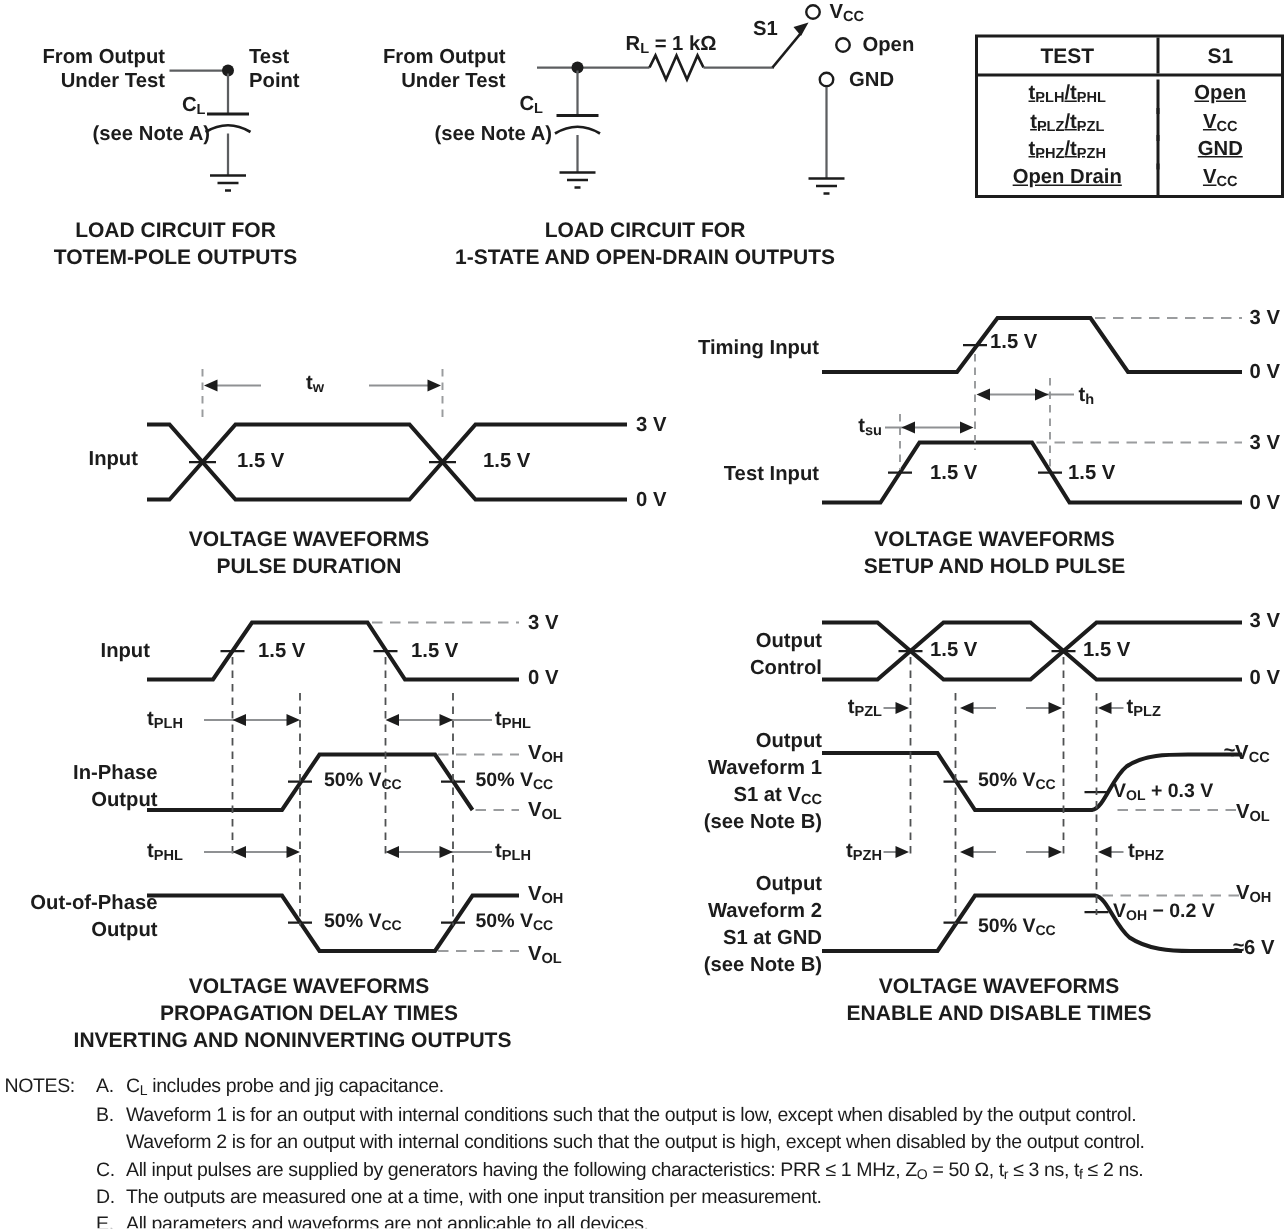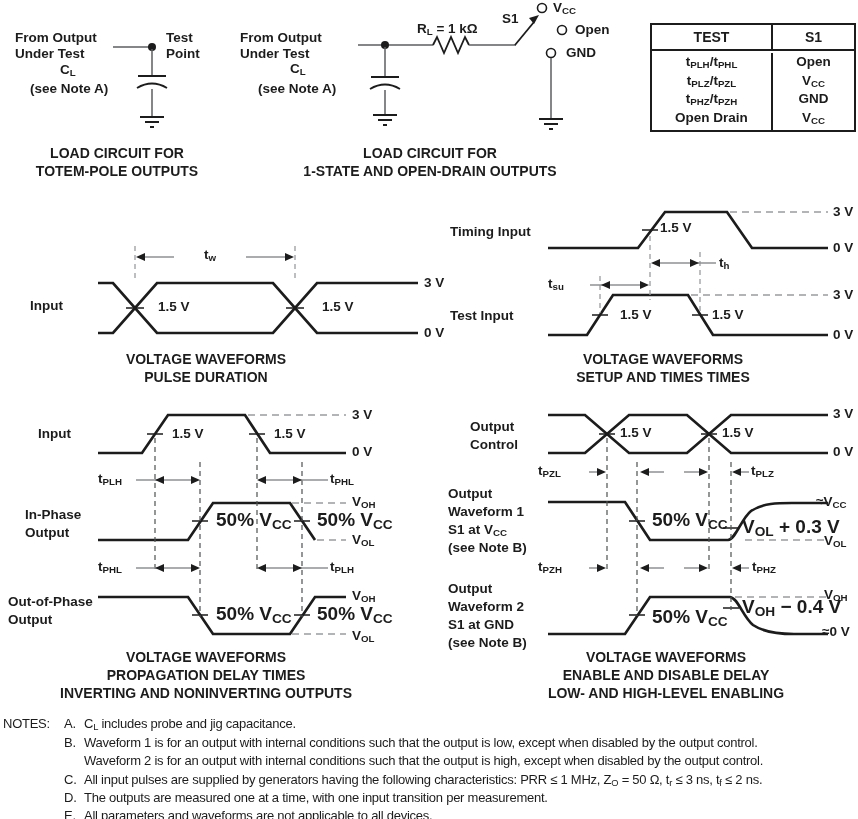"From Output" .ra { text-align: left -> right }
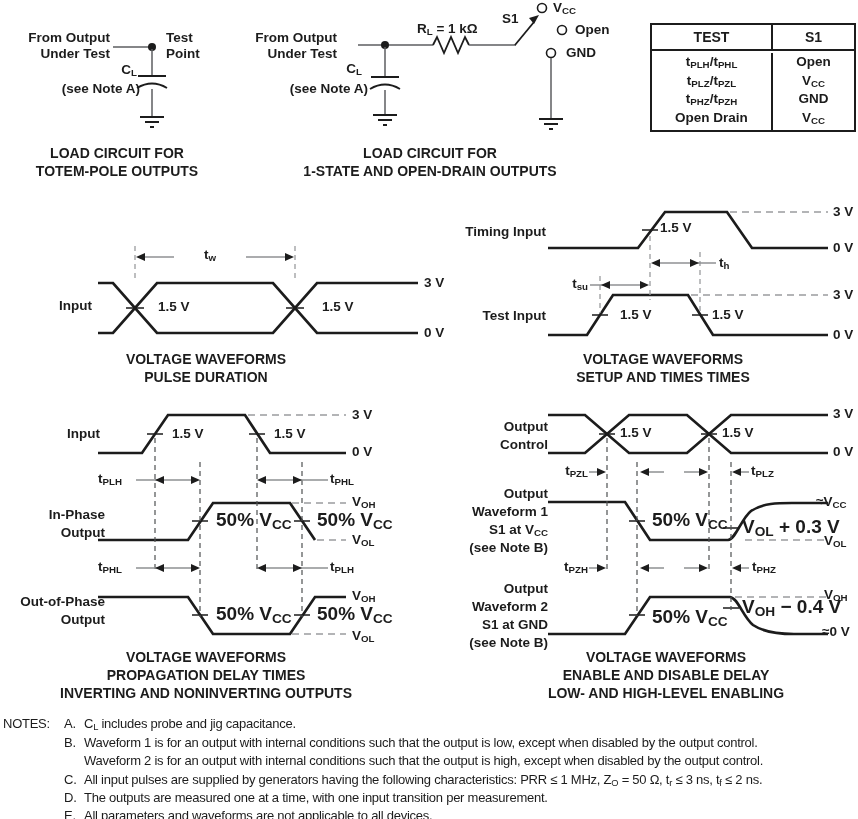"tPLH/tPHL" .tbody { text-decoration: none -> underline }
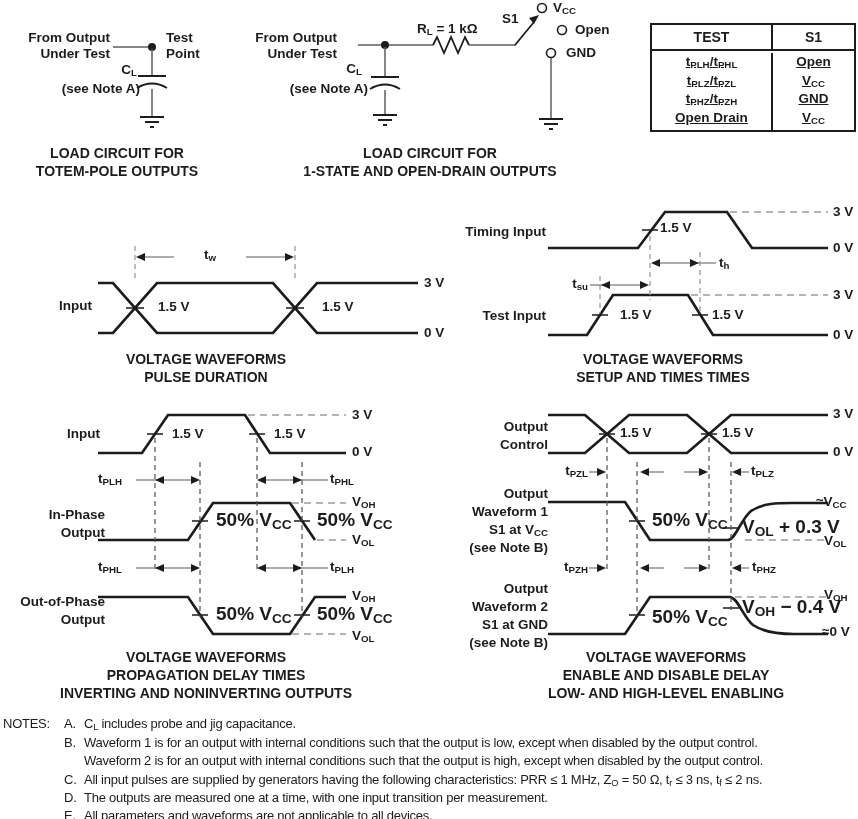"SETUP AND TIMES TIMES" div.lbl { text: TIMES TIMES -> HOLD PULSE }
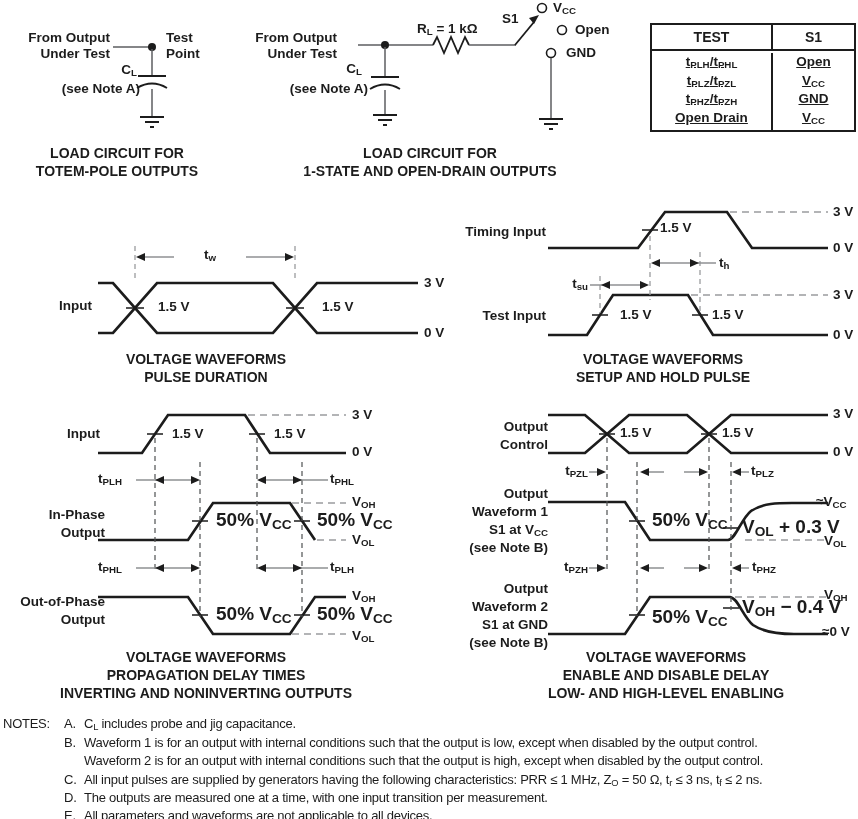"50% VCC" .sm { font-size: 19px -> 13px }
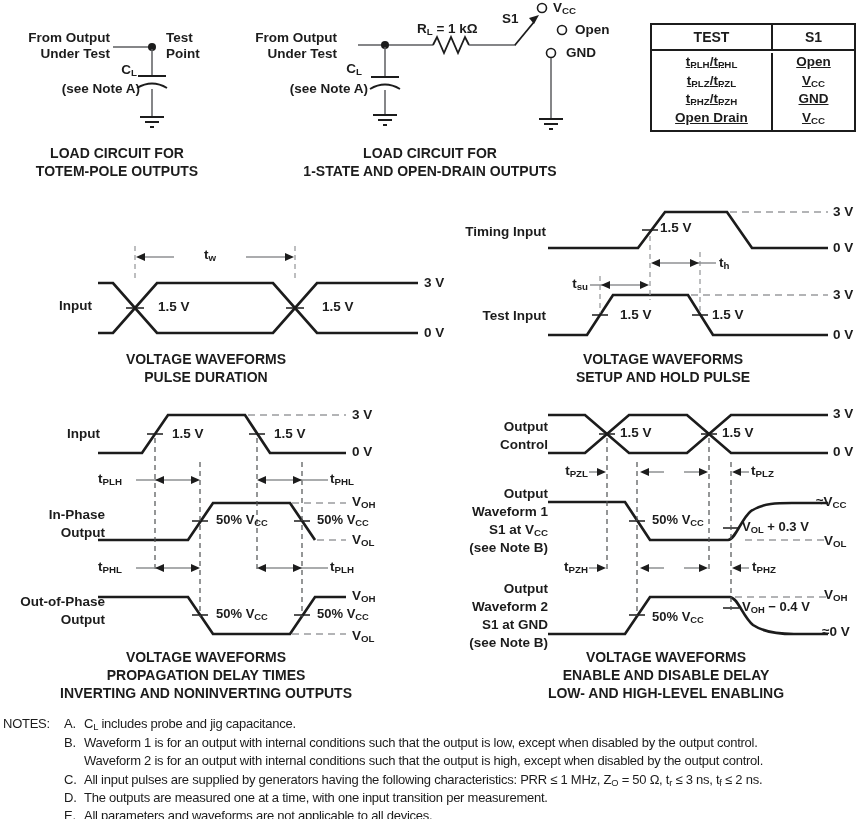"− 0.4 V" span { text: 0.4 -> 0.2 }
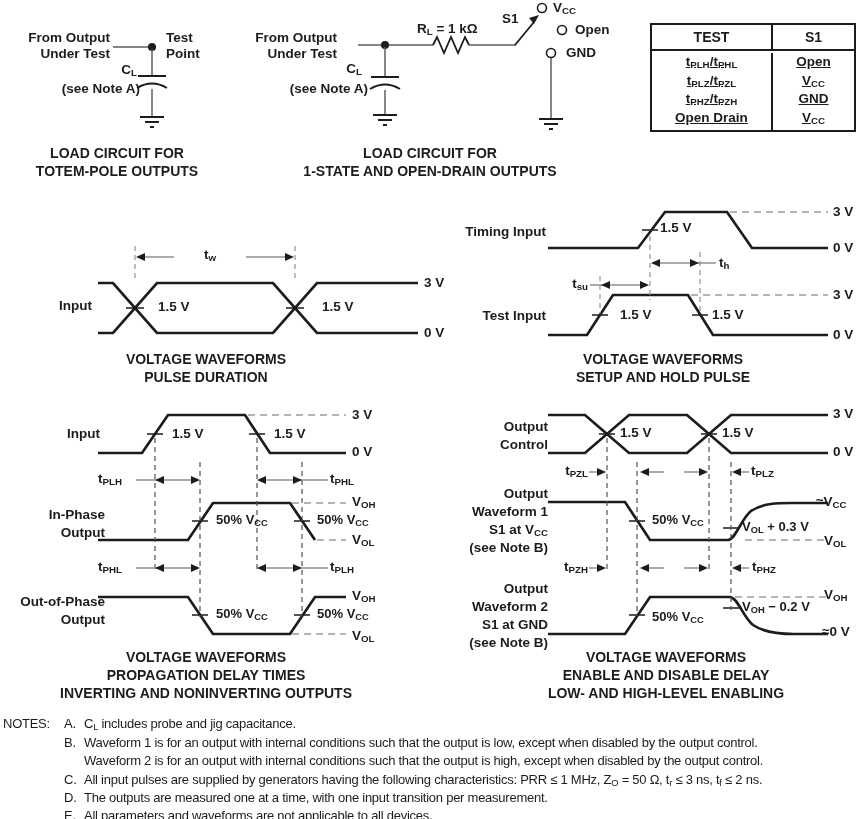"≈0 V" div.lbl { text: 0 -> 6 }
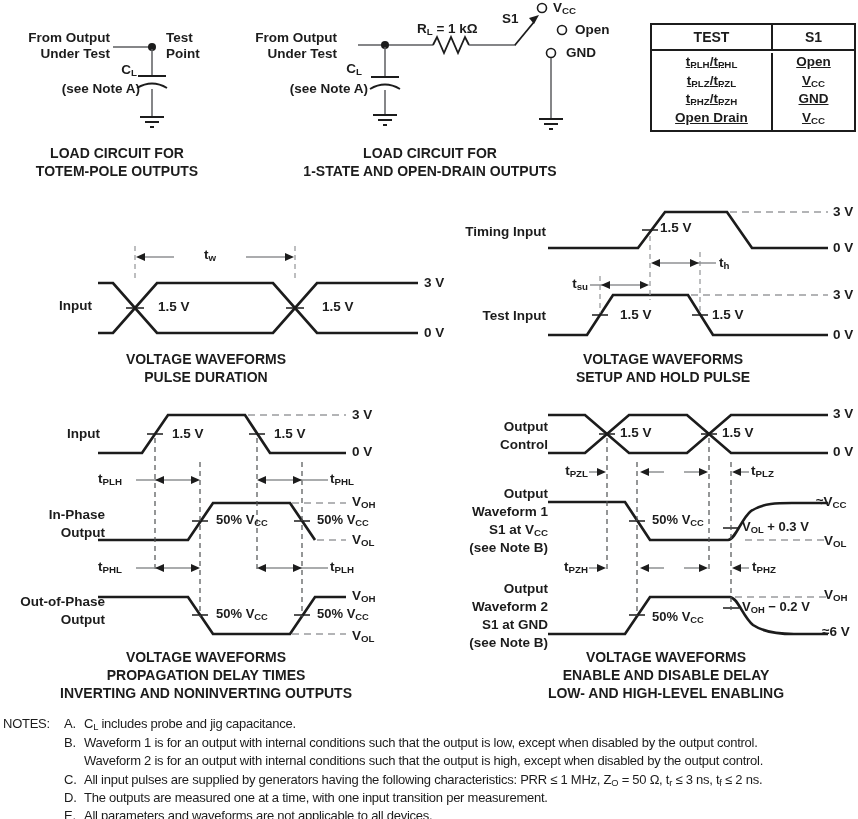"ENABLE AND DISABLE DELAY" div.lbl { text: DELAY -> TIMES }
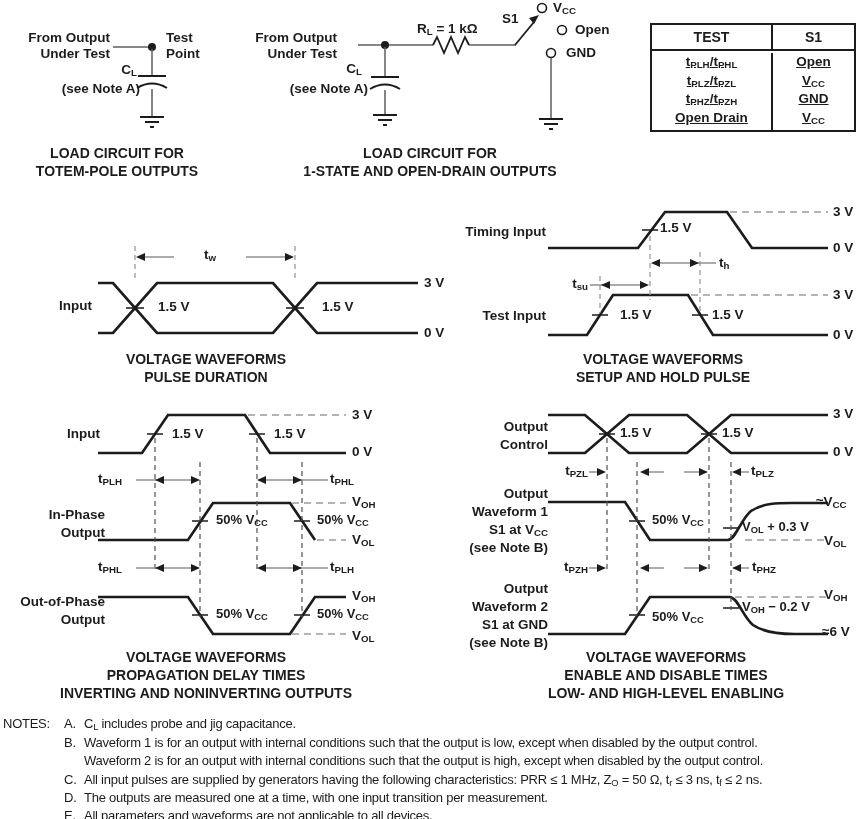"INVERTING AND NONINVERTING OUTPUTS" div.lbl { left: 36px -> 25px }
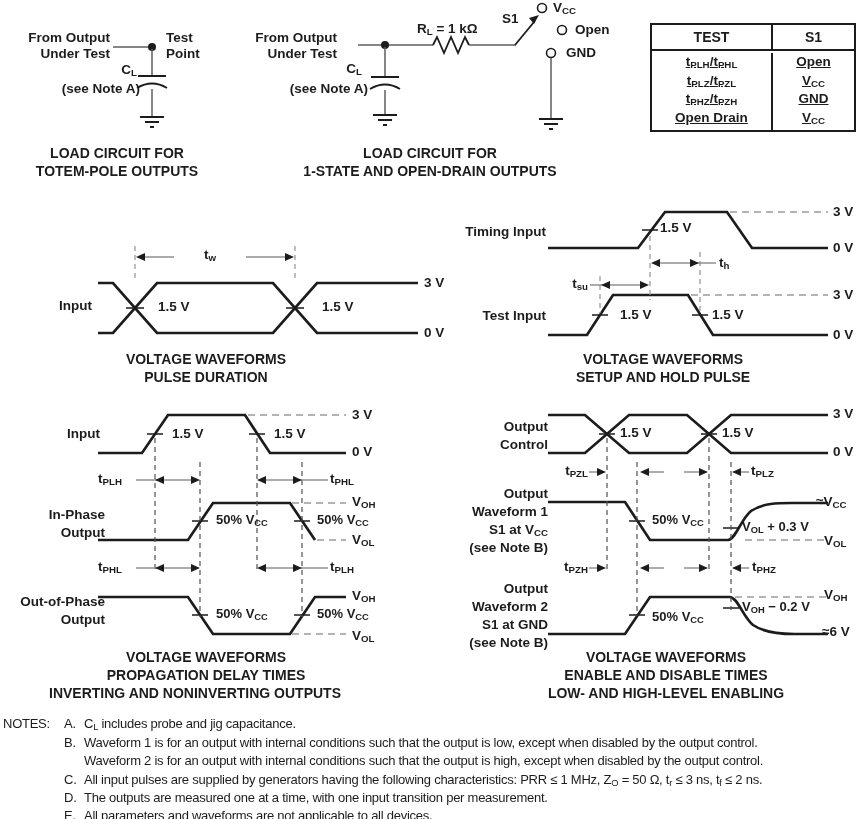"LOW- AND HIGH-LEVEL ENABLING" div.lbl { html: <div>LOW- AND HIGH-LEVEL ENABLING</div> -> none }
